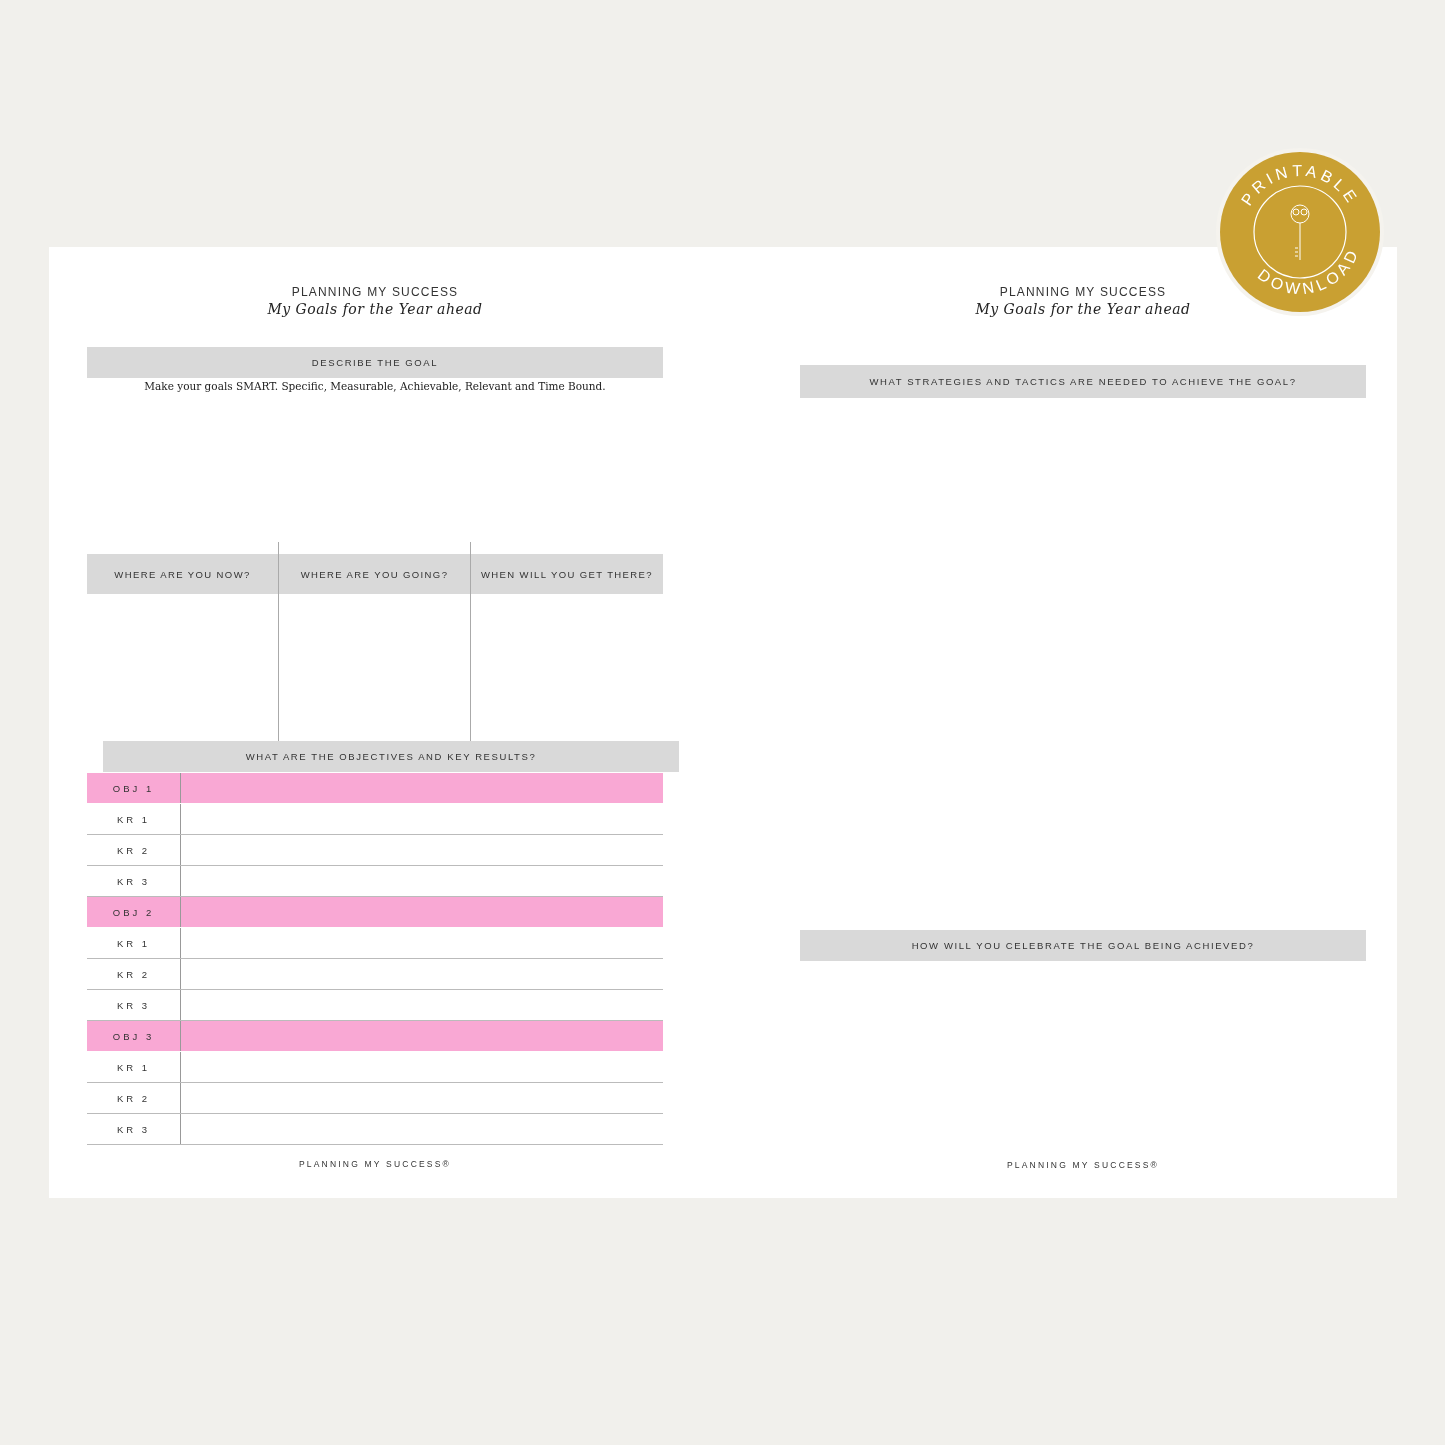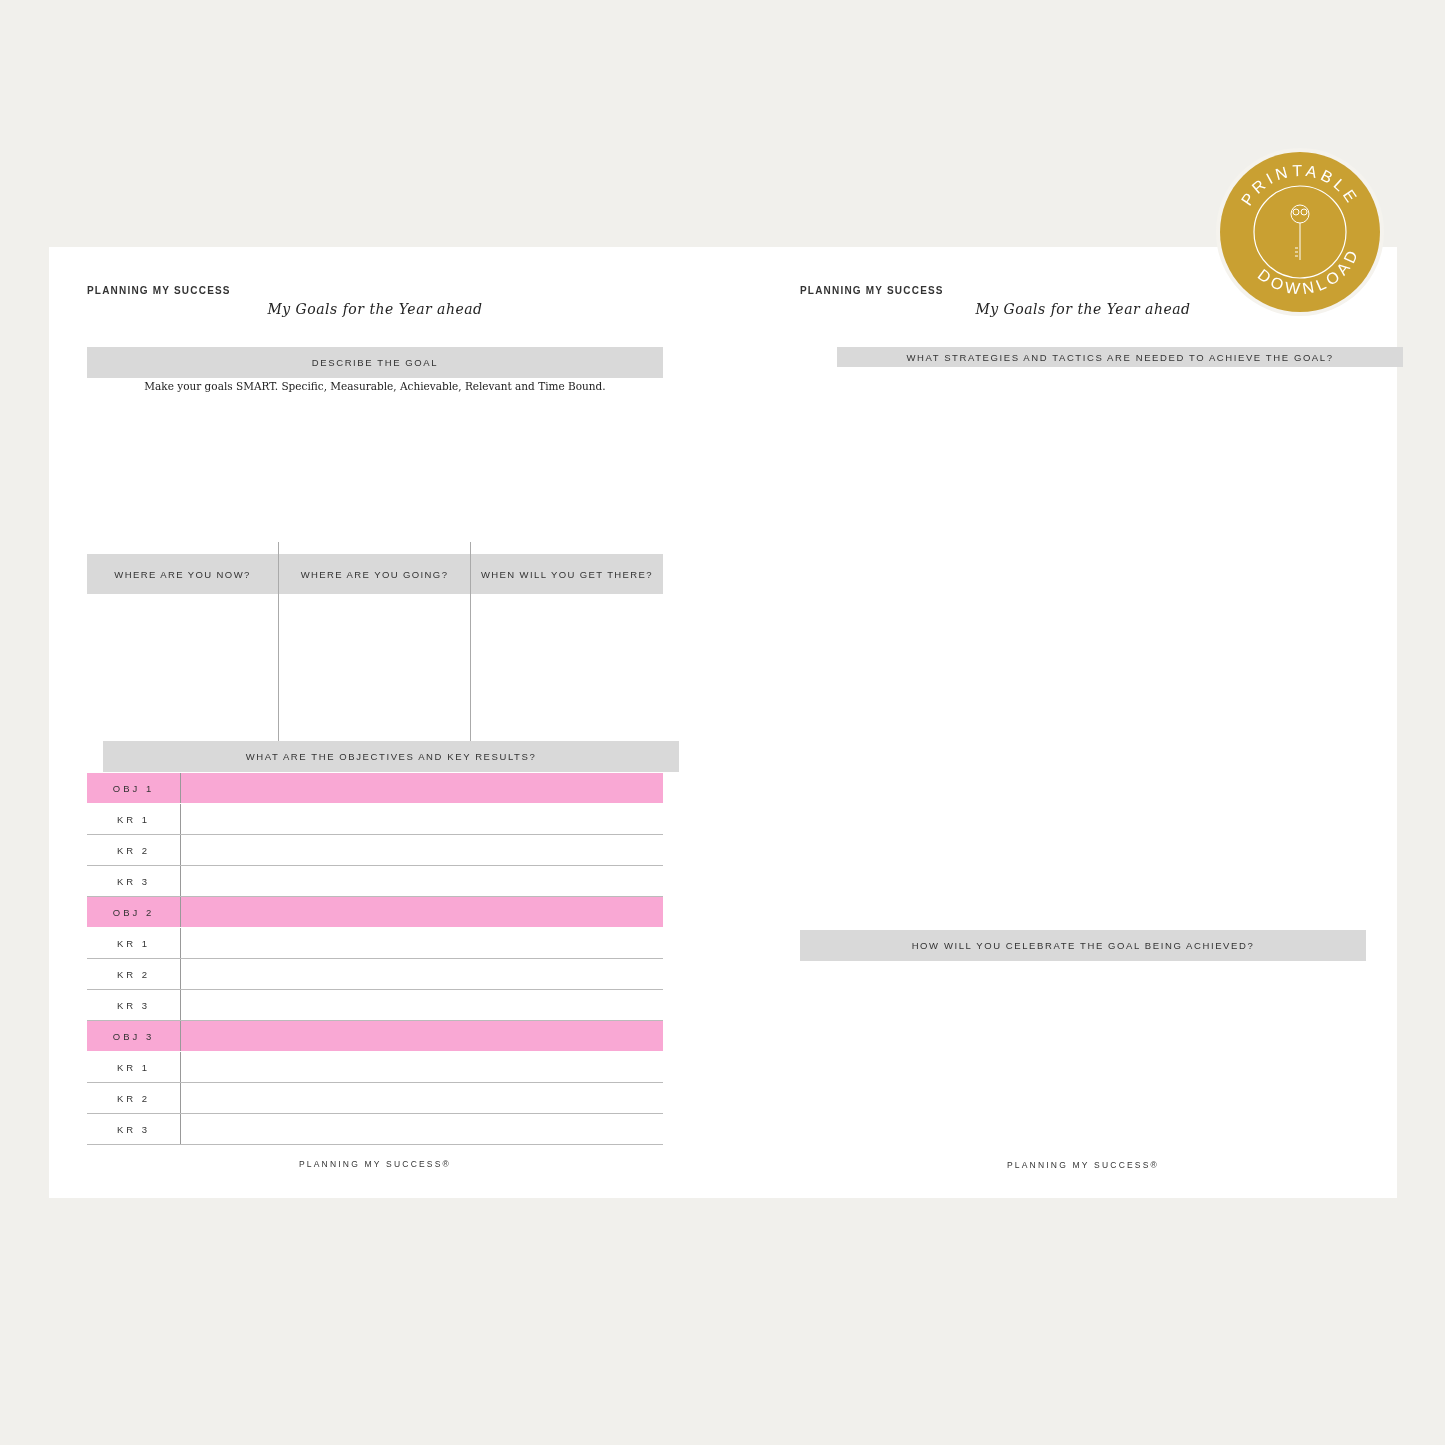"PLANNING MY SUCCESS" .kicker { font-size: 10px -> 12px; font-weight: bold -> none; text-align: left -> center }
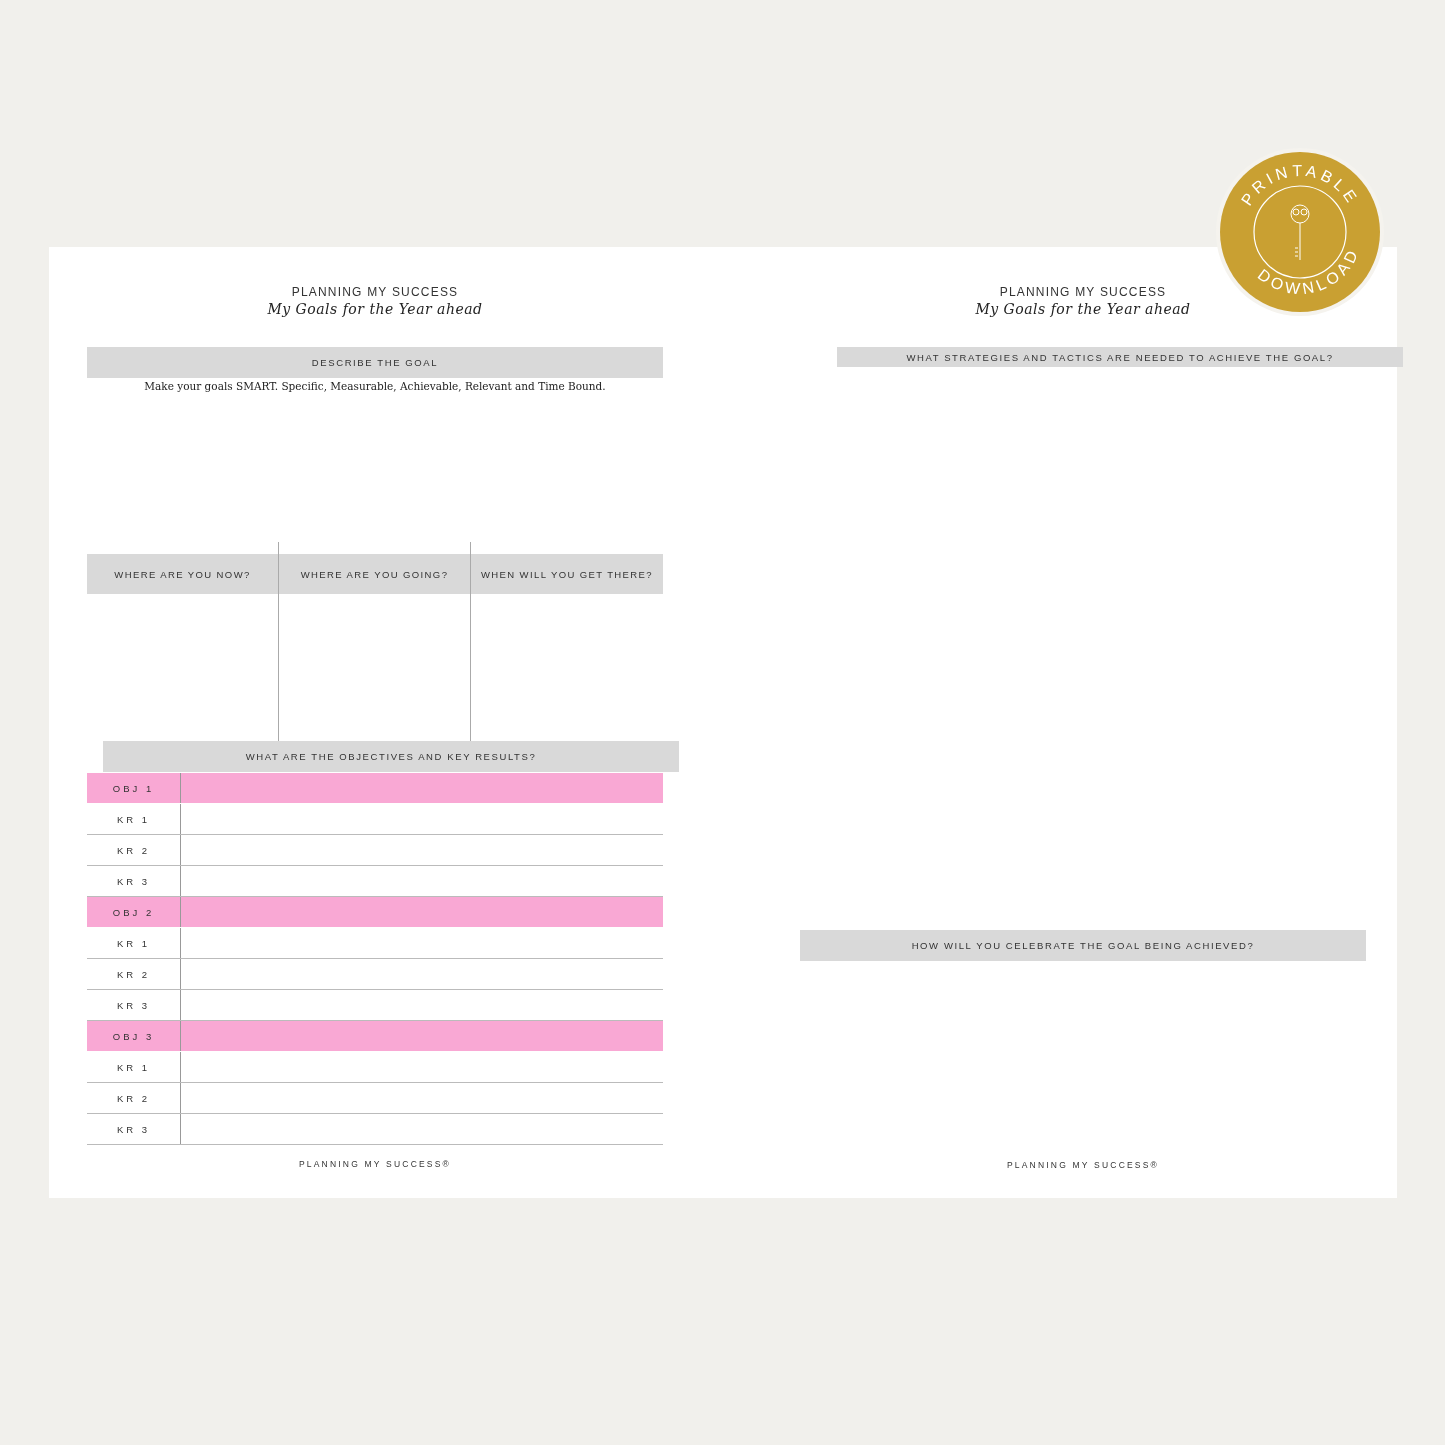"WHAT STRATEGIES AND TACTICS ARE" div.bar { height: 20px -> 33px; margin-left: 37px -> none; top: 100px -> 118px }
